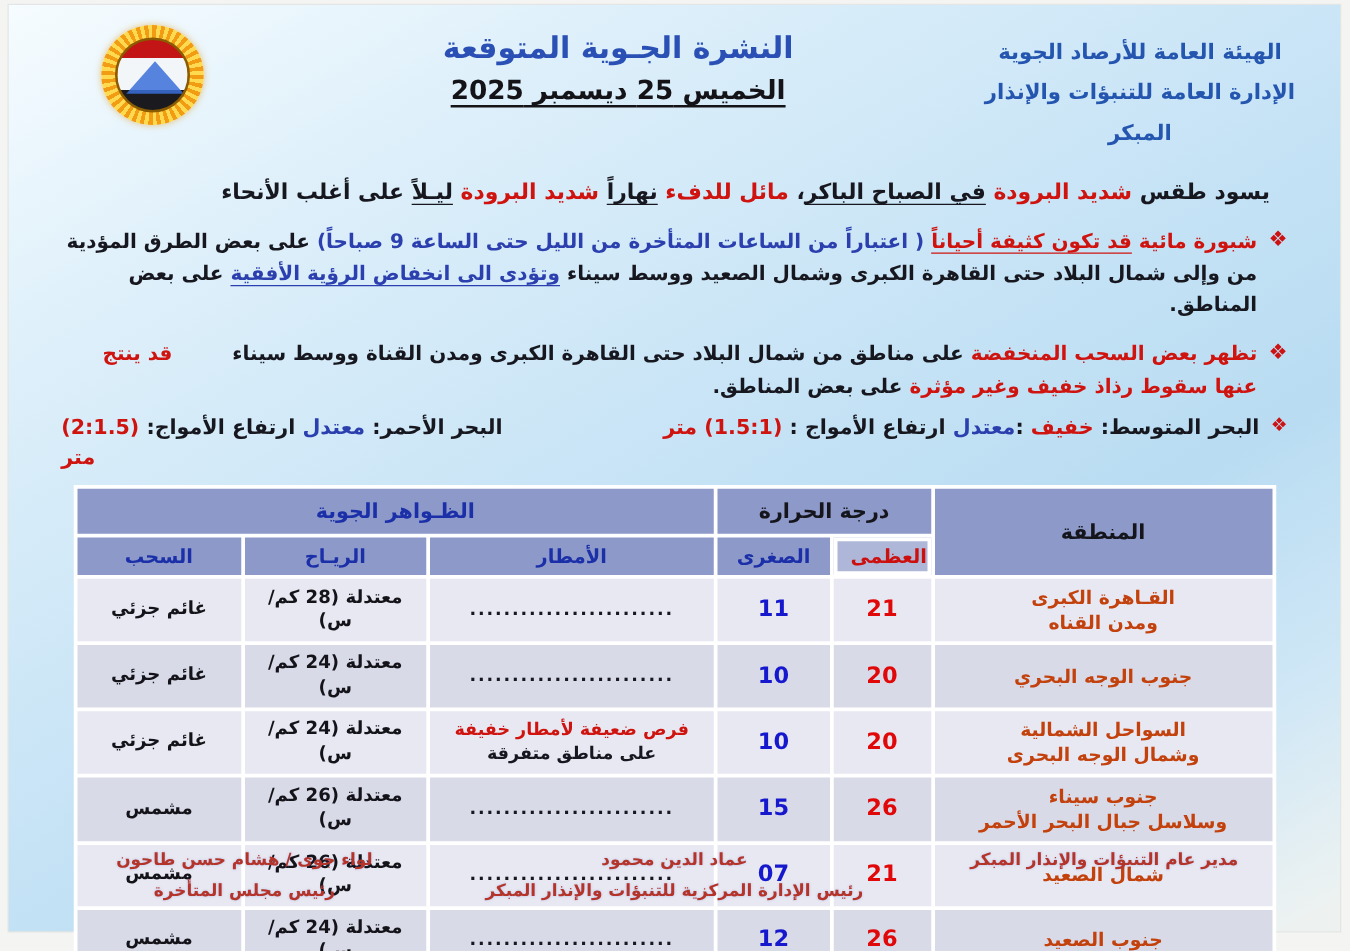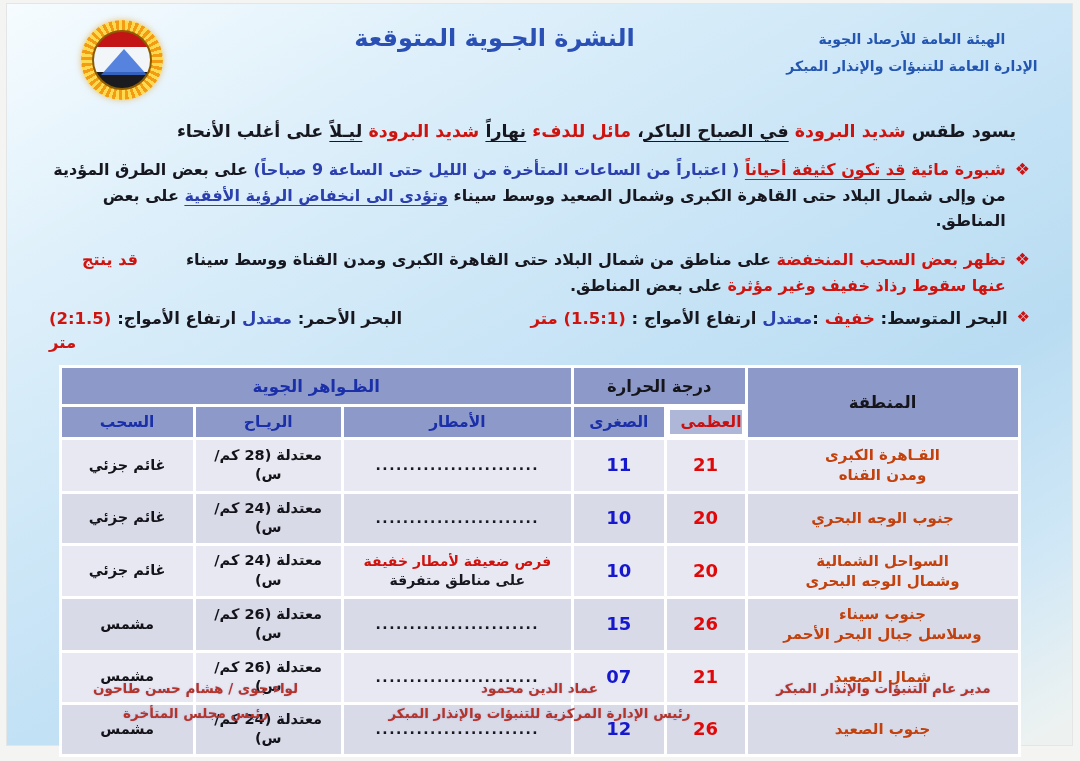"الهيئة العامة للأرصاد الجوية" .org-wrap { font-size: 14px -> 17px }
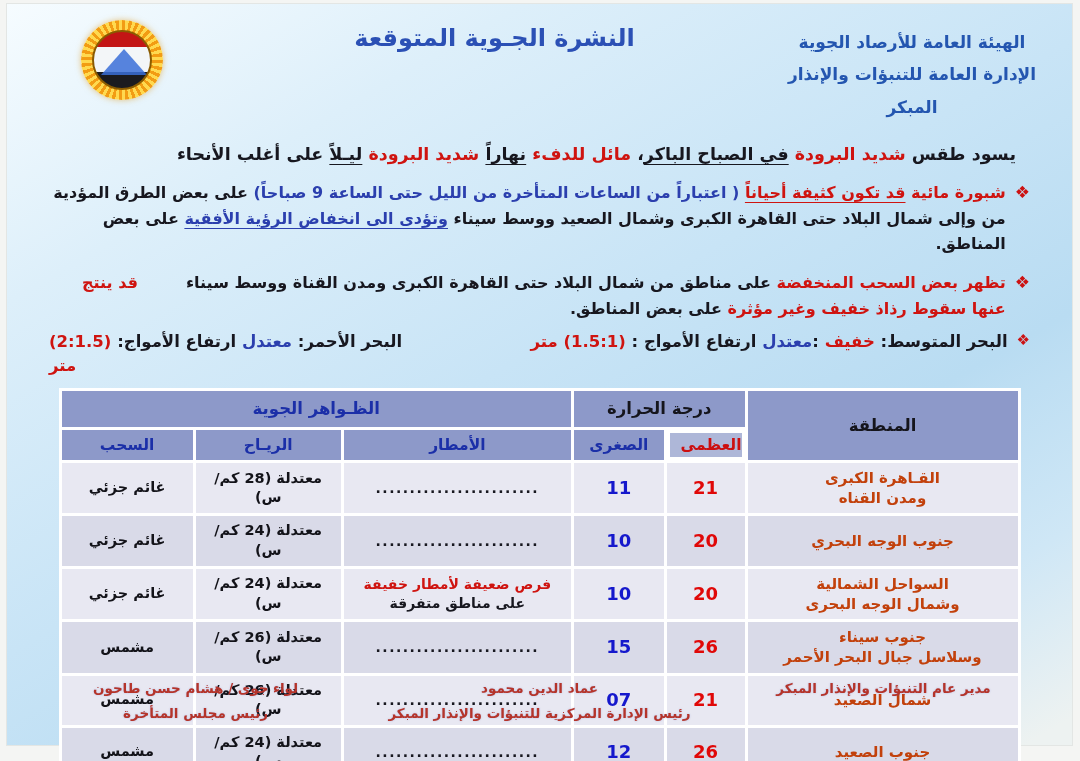"الخميس 25 ديسمبر 2025" div.doc-date { html: none -> <div>الخميس 25 ديسمبر 2025</div> }
